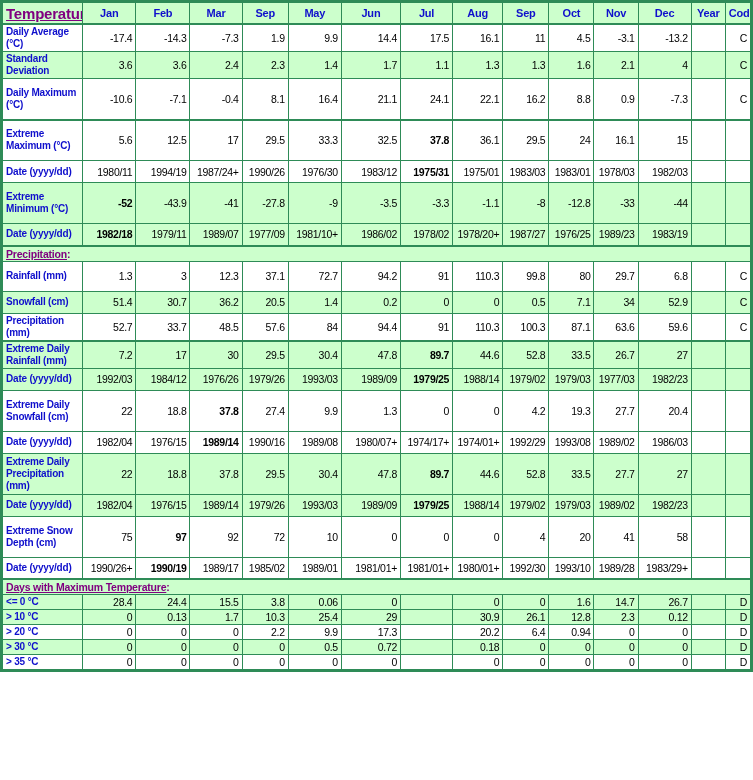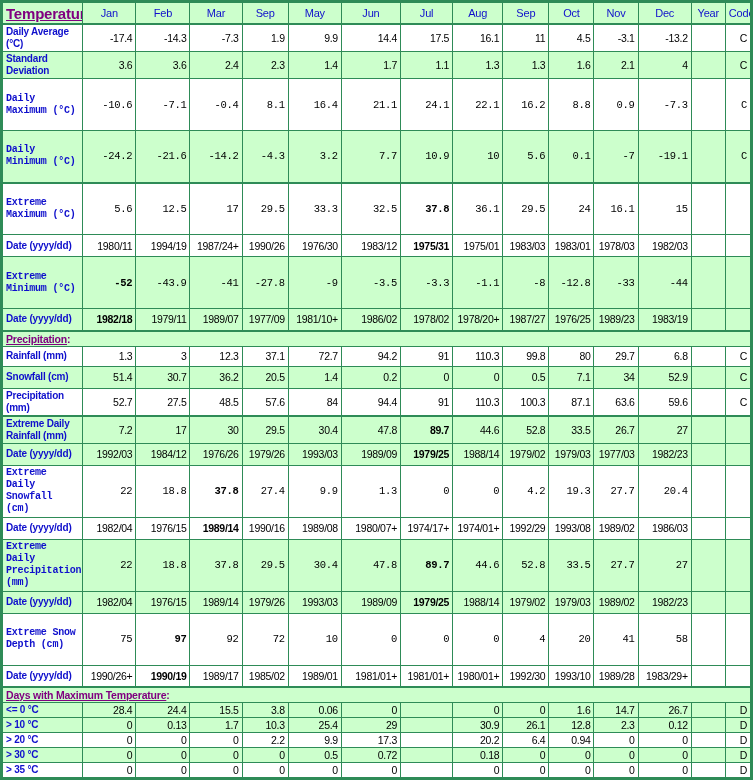"Jan" .mh { font-weight: normal -> bold }
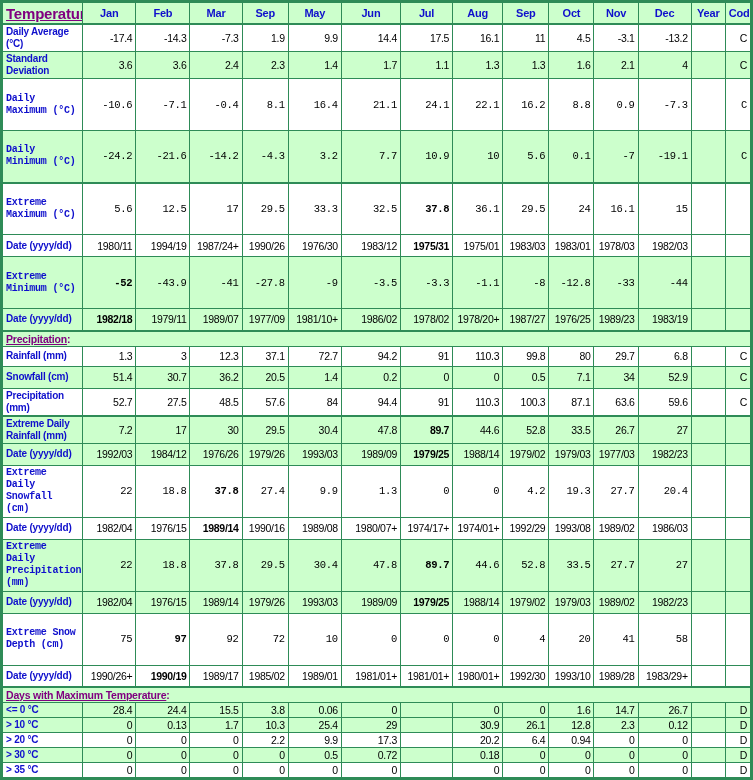"Daily Maximum (°C)" .hB { font-family: Liberation Mono, monospace -> none; height: 52px -> 41px }
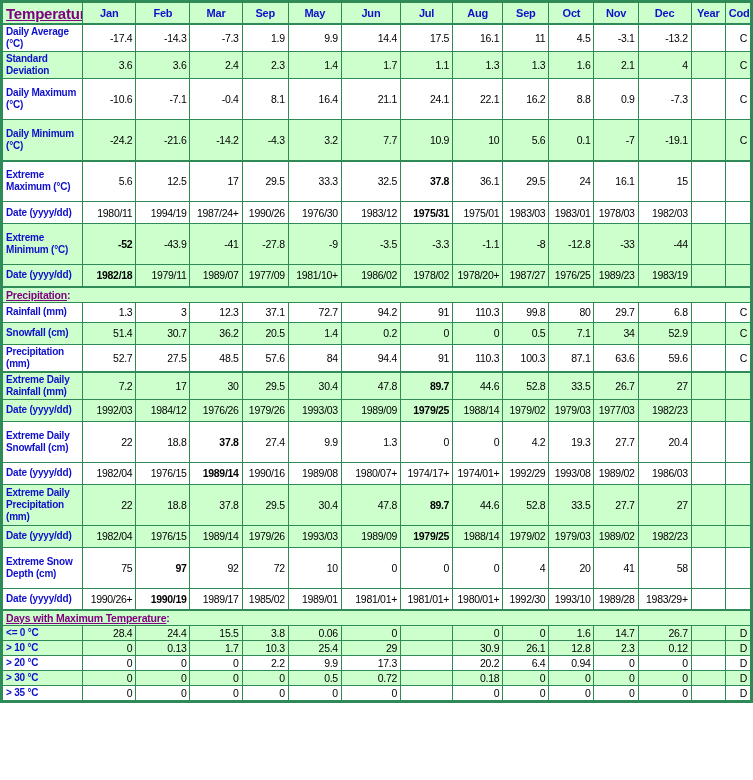"Daily Minimum (°C)" tr.g { html: <tr> <th>Daily Minimum (°C)</th> <td>-24.2</td> <td>-21.6</td> <td>-14.2</td> <td>-4.3</td> <td>3.2</td> <td>7.7</td> <td>10.9</td> <td>10</td> <td>5.6</td> <td>0.1</td> <td>-7</td> <td>-19.1</td> <td></td> <td>C</td> </tr> -> none }
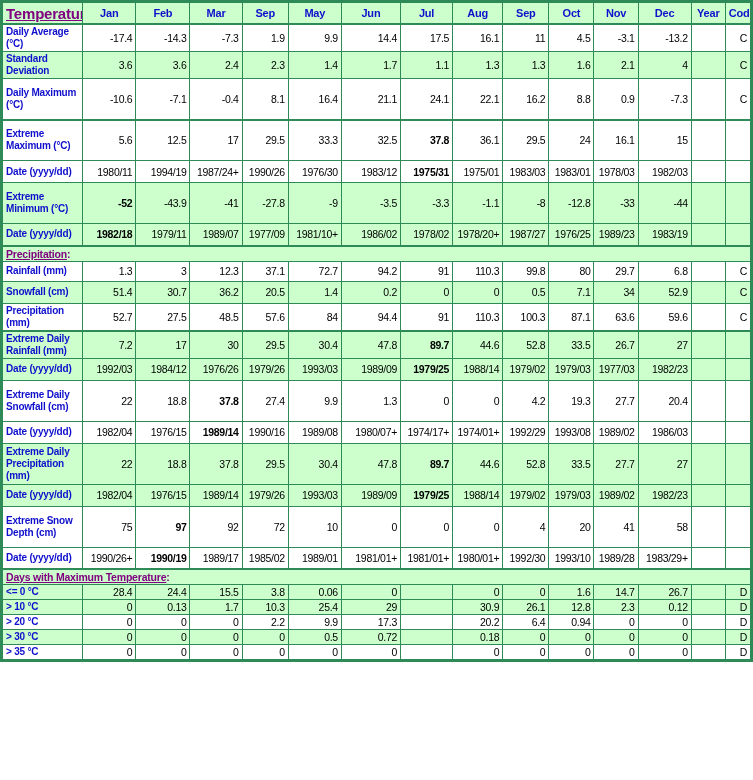"Rainfall (mm)" .hC { height: 20px -> 30px }
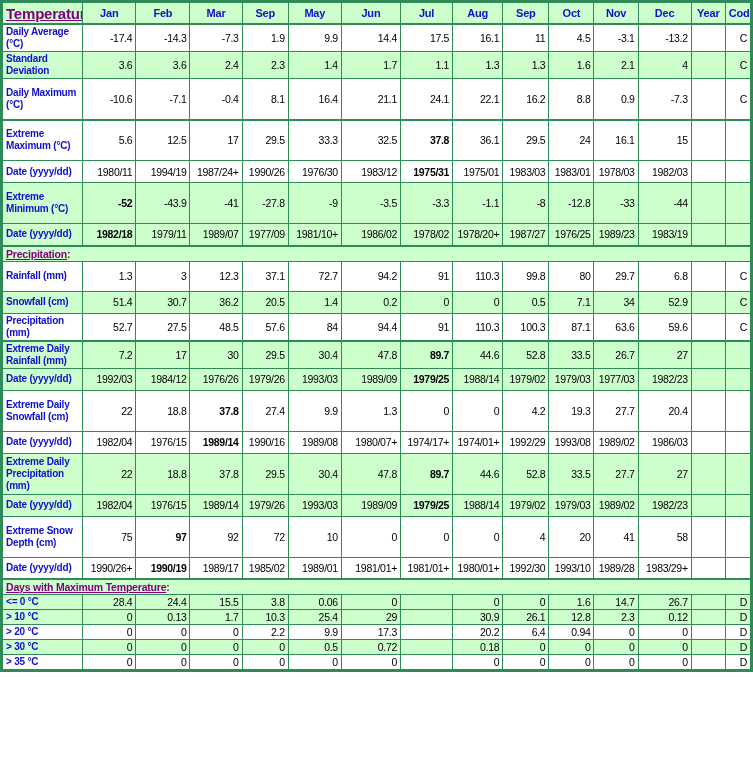"27.5" td.v { text: 27.5 -> 33.7 }
